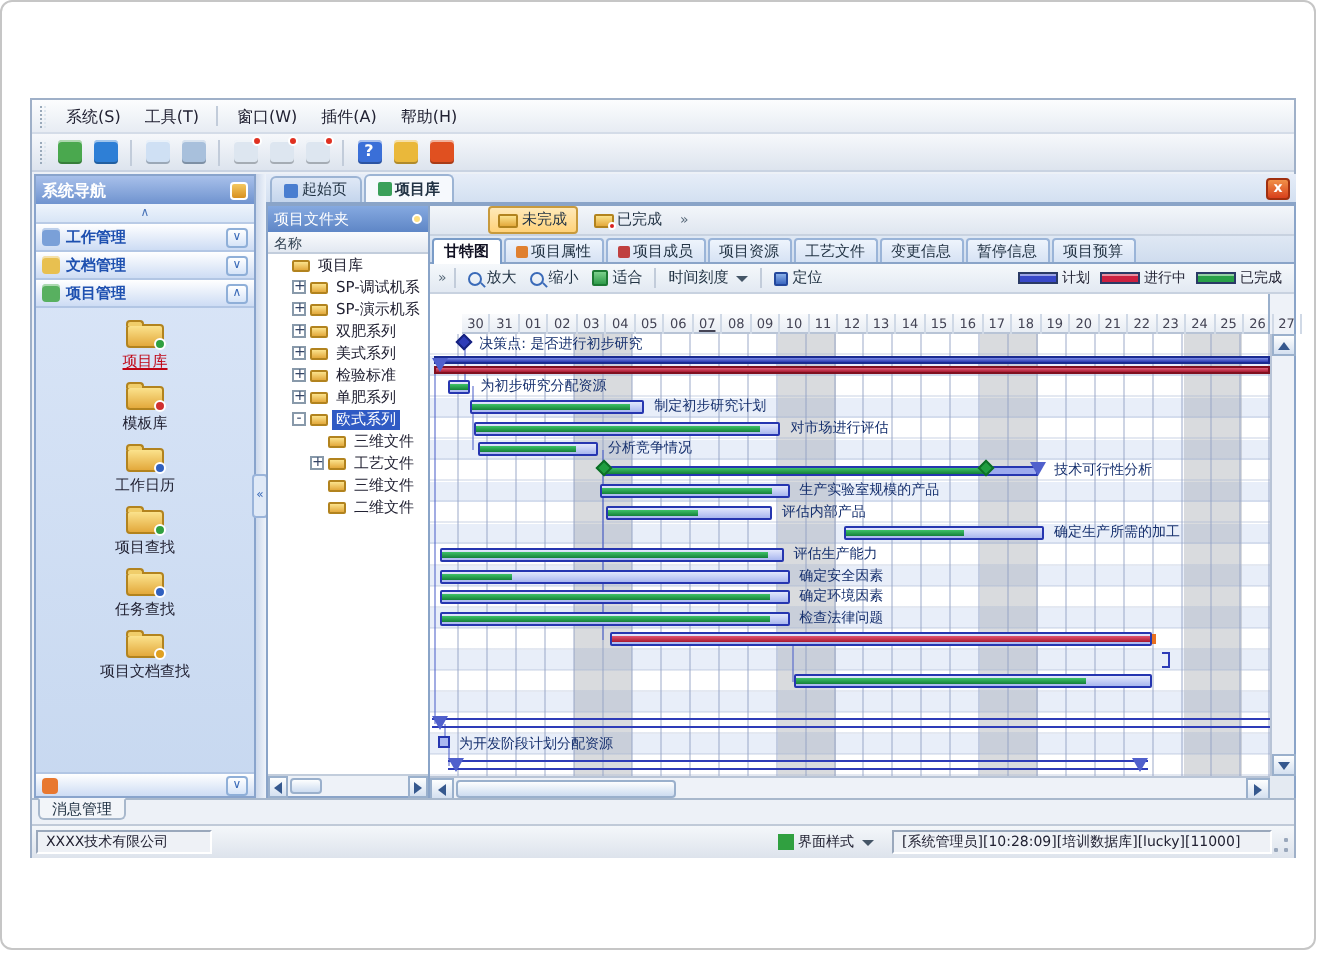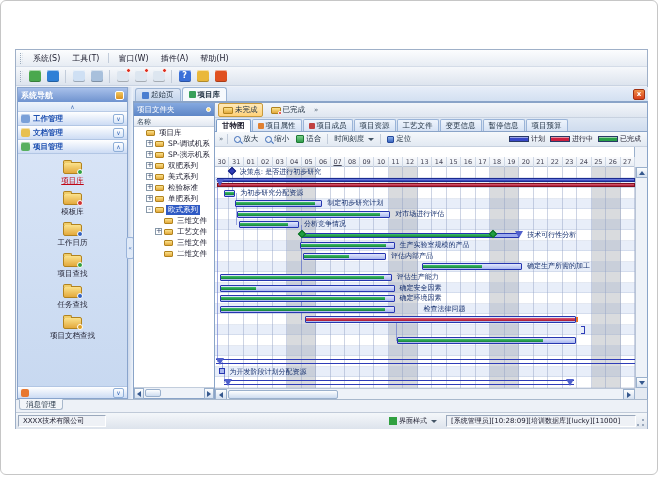"未完成" #filter-buttons { margin-left: none -> 26px }
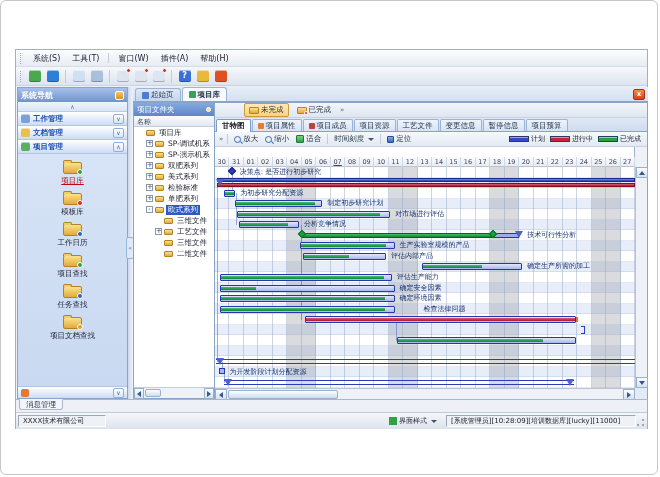"30" .chart-days { left: 0 -> 16px }
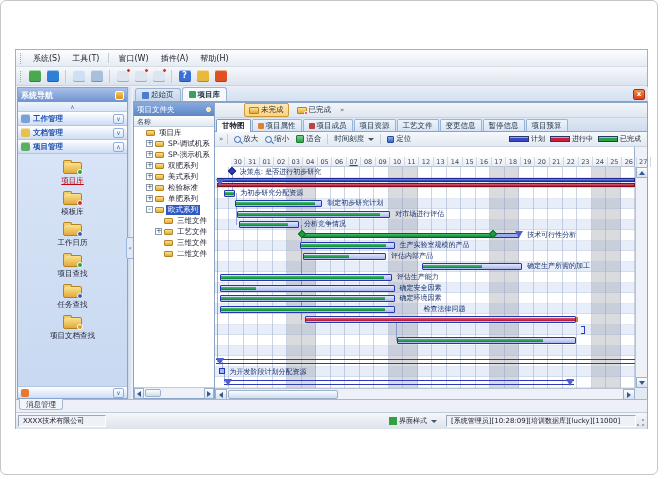"检查法律问题" div.tlabel { margin-left: 24px -> none }
